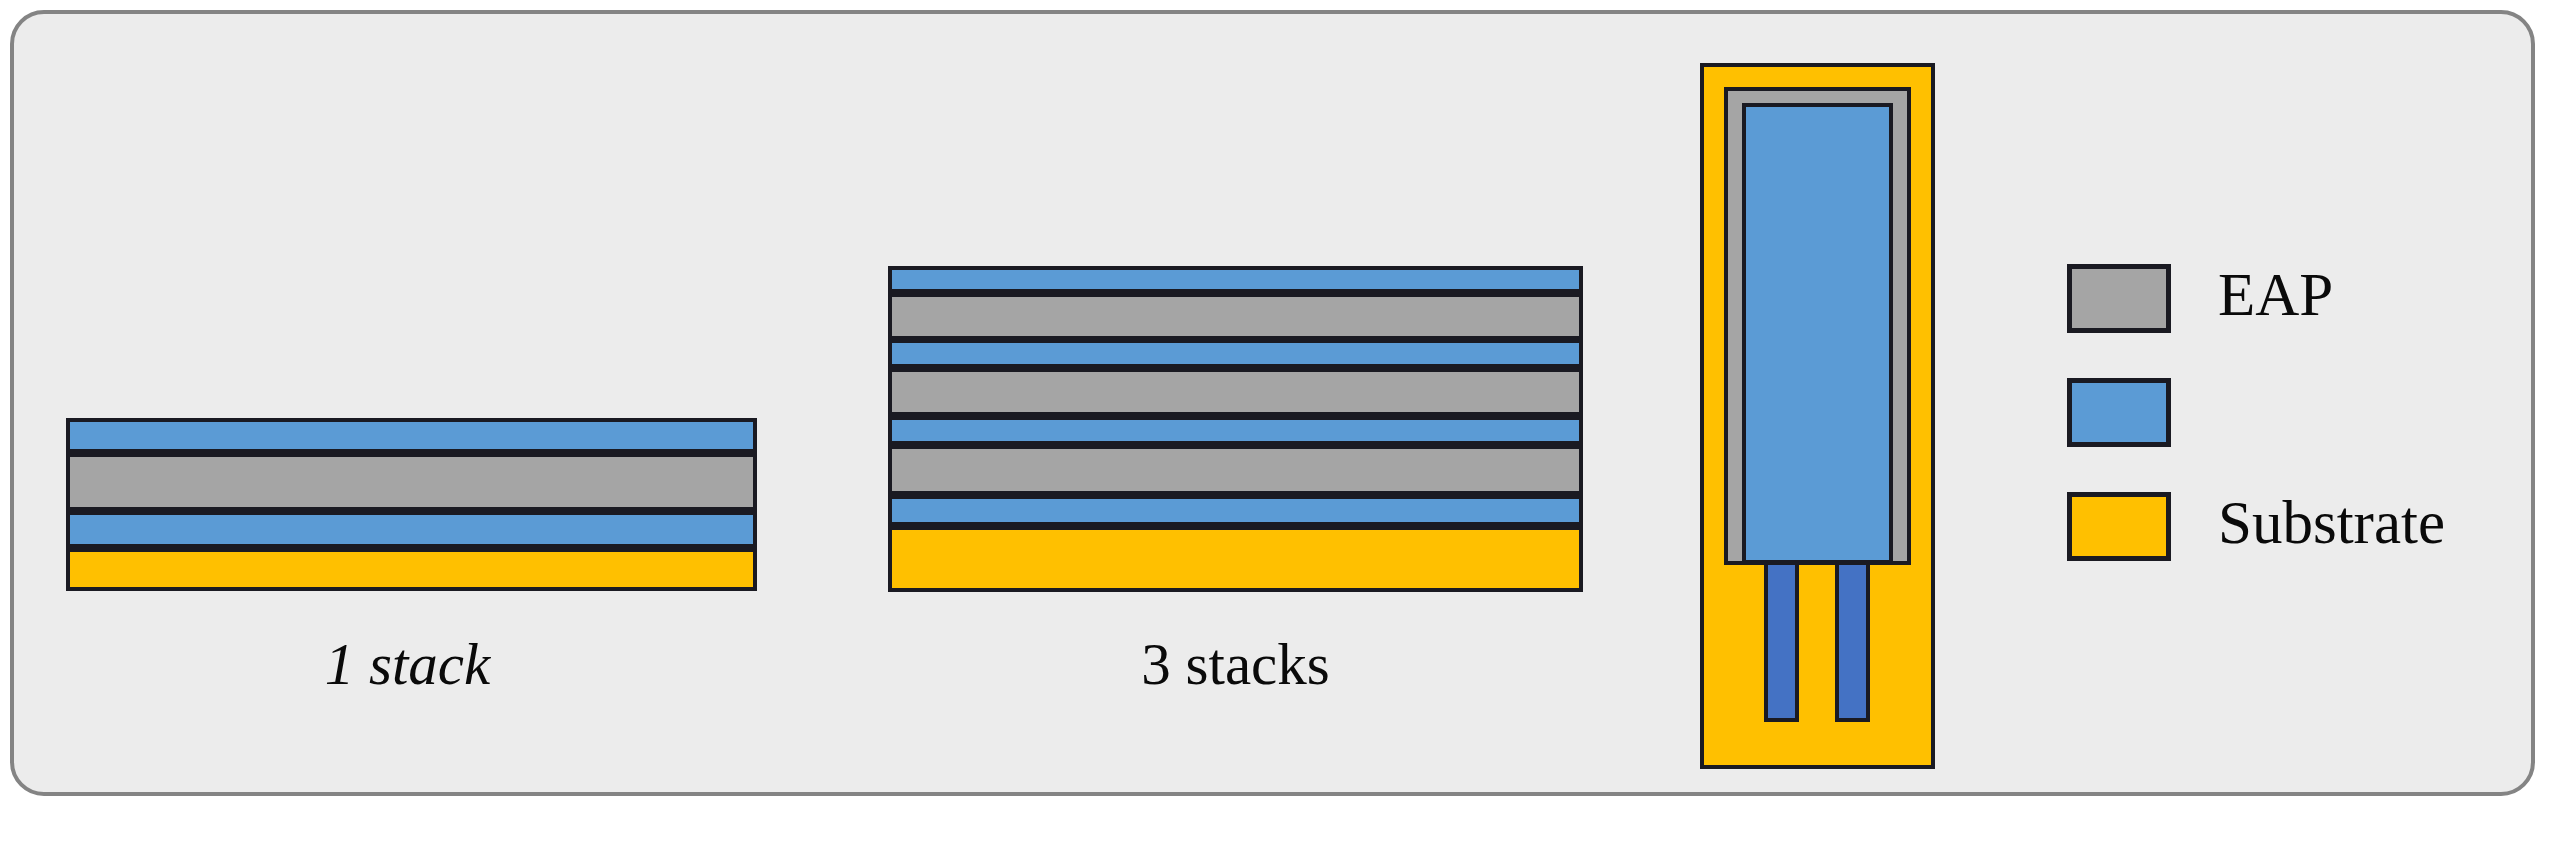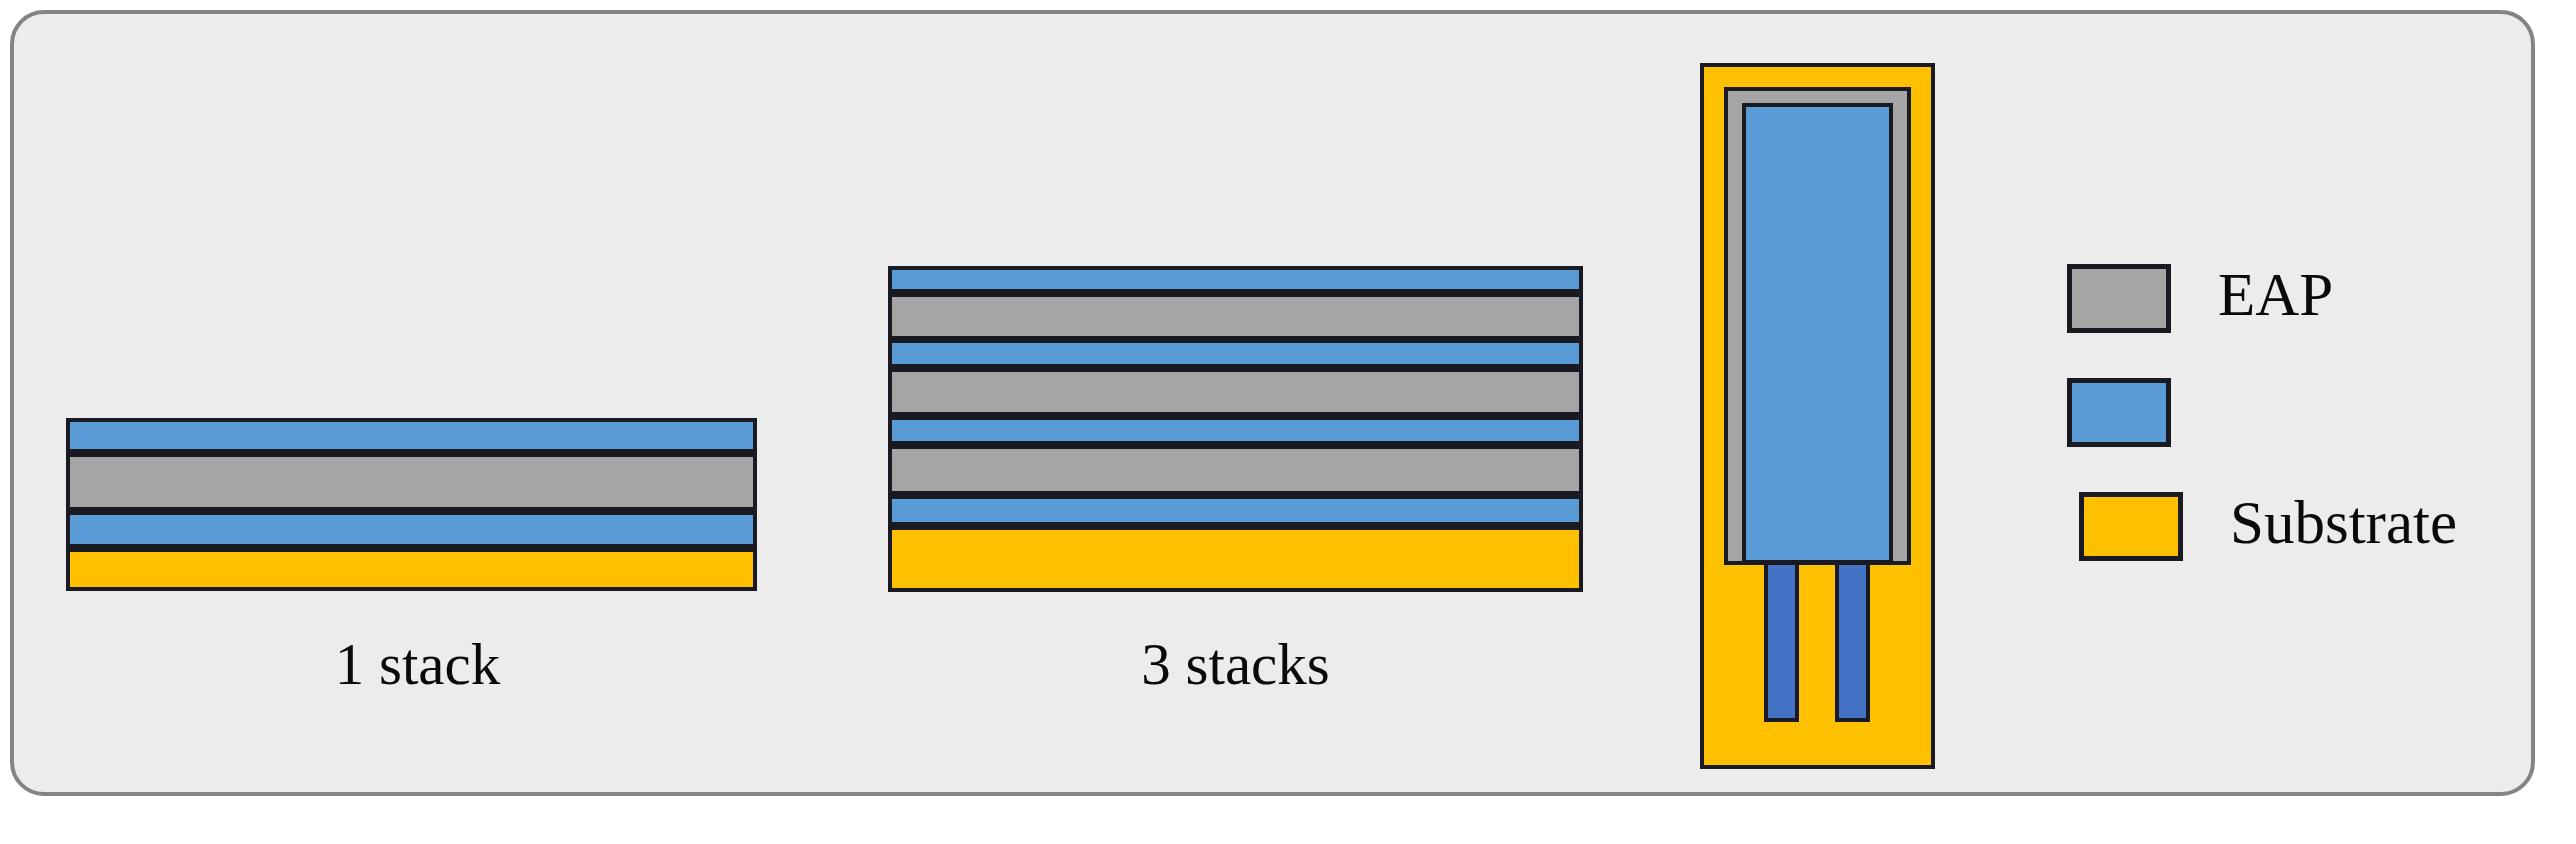"Substrate" div.legend-row { left: 12px -> 0px }
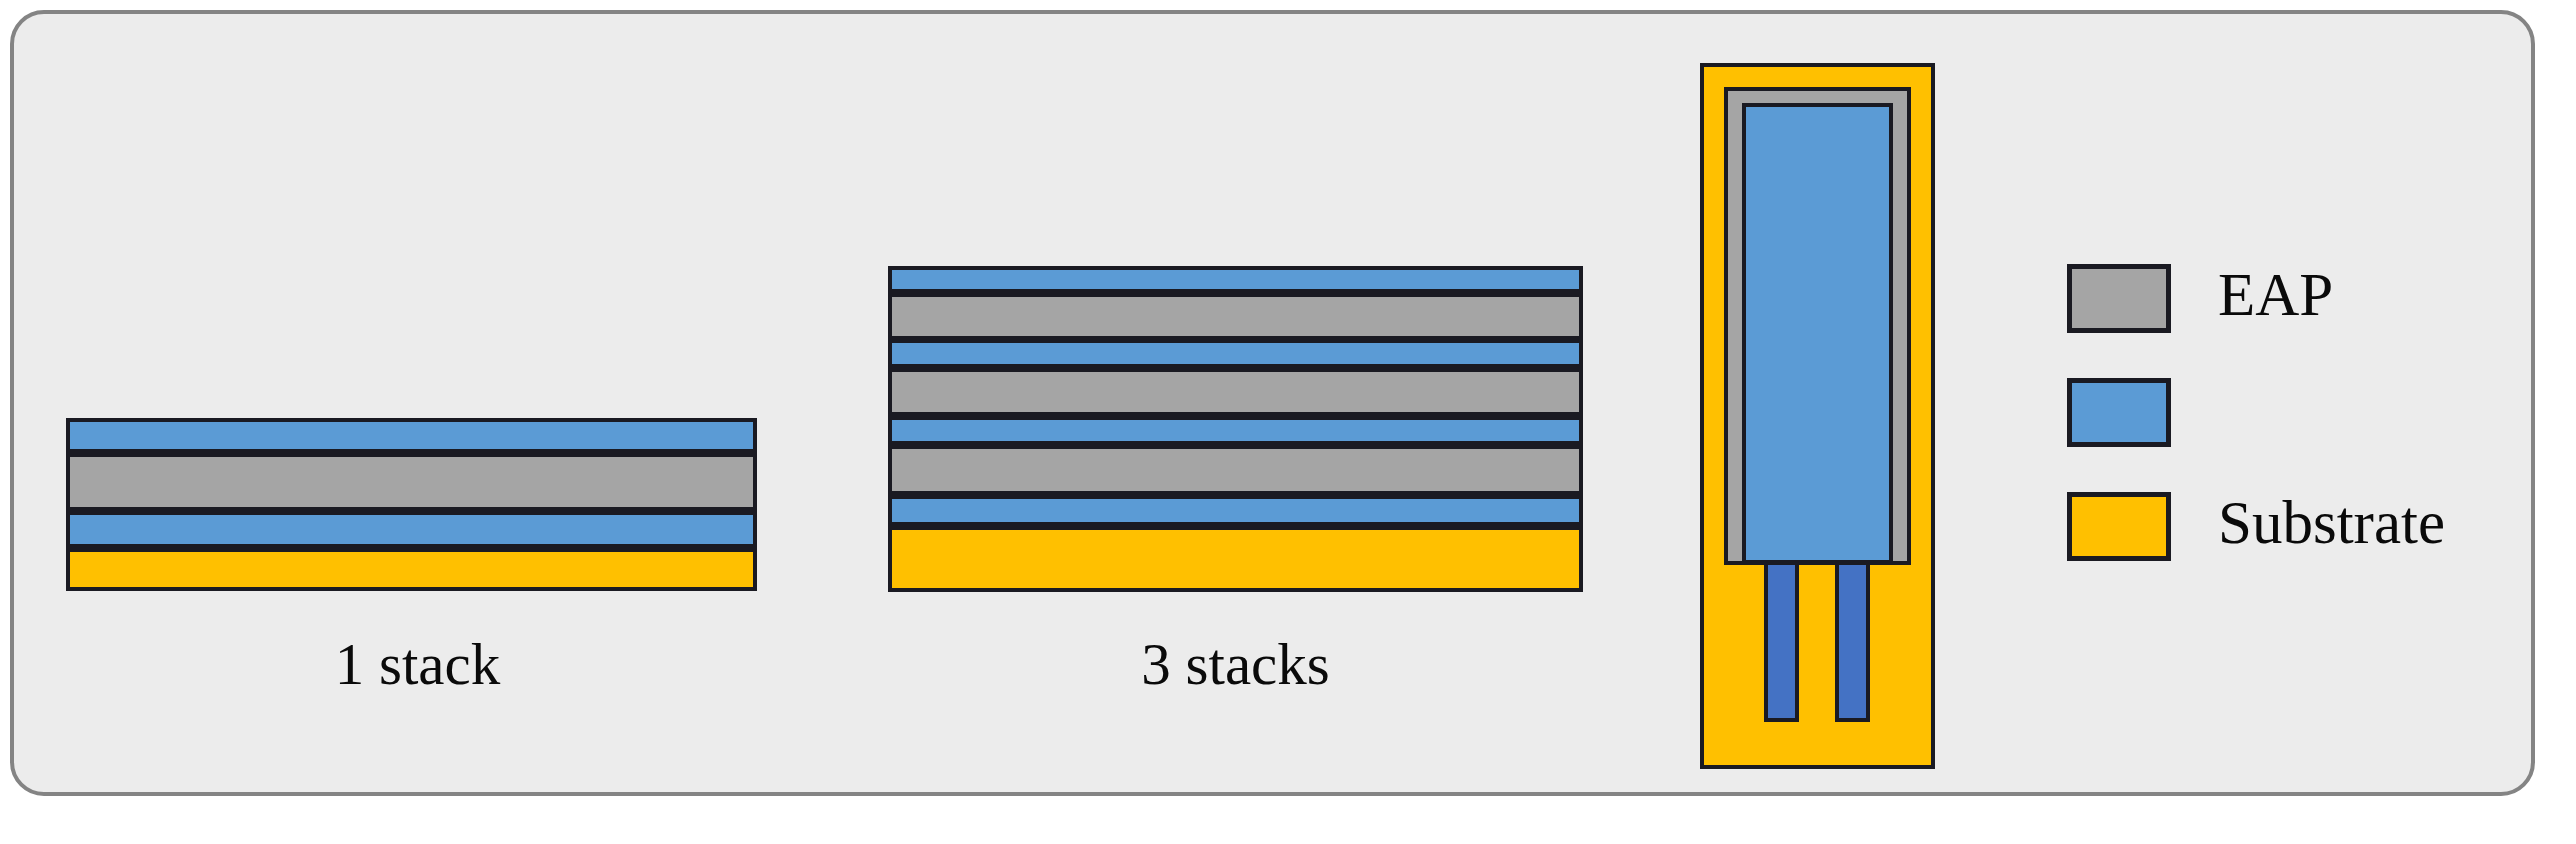"1 stack" div.stack-caption { font-style: none -> italic; left: 72px -> 62px }
